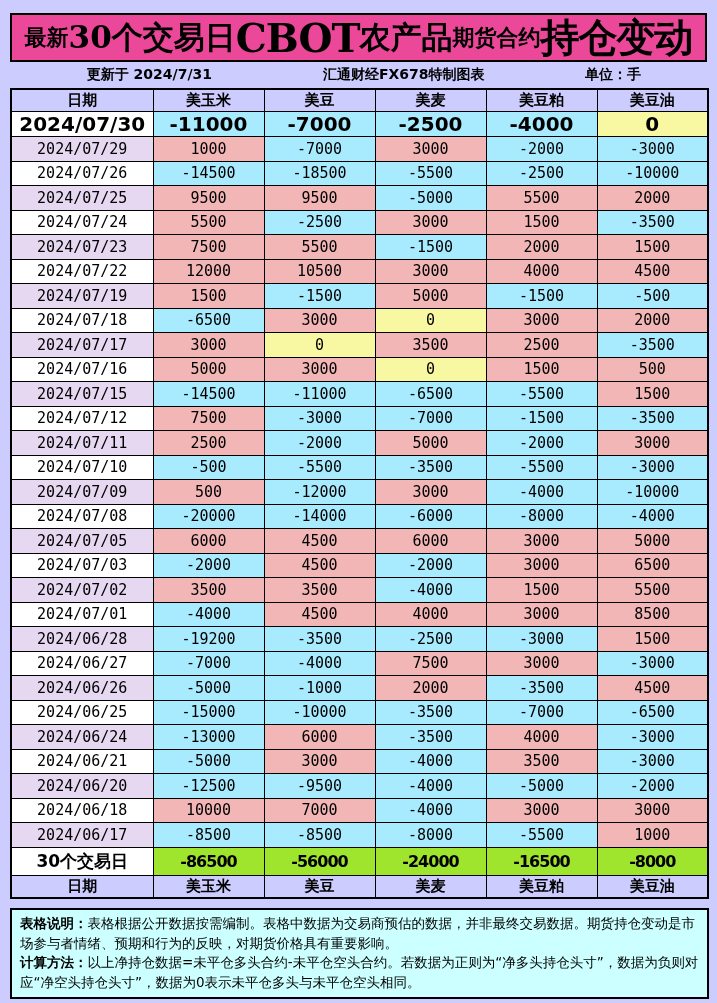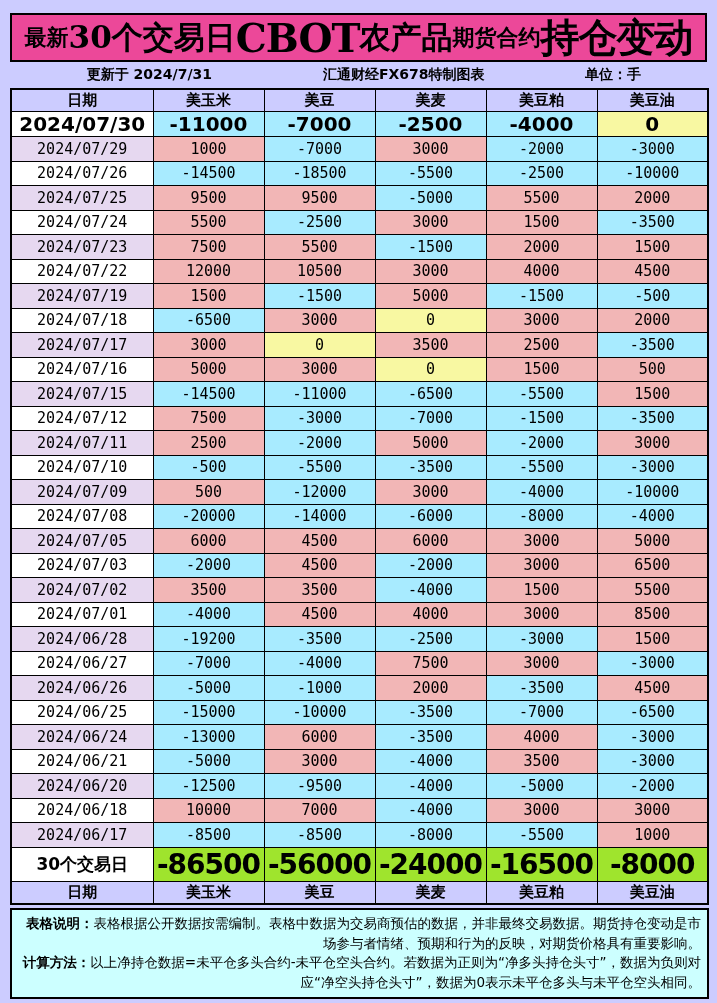"-86500" tr.summary-row td.sum-val { font-size: 28px -> 16px }
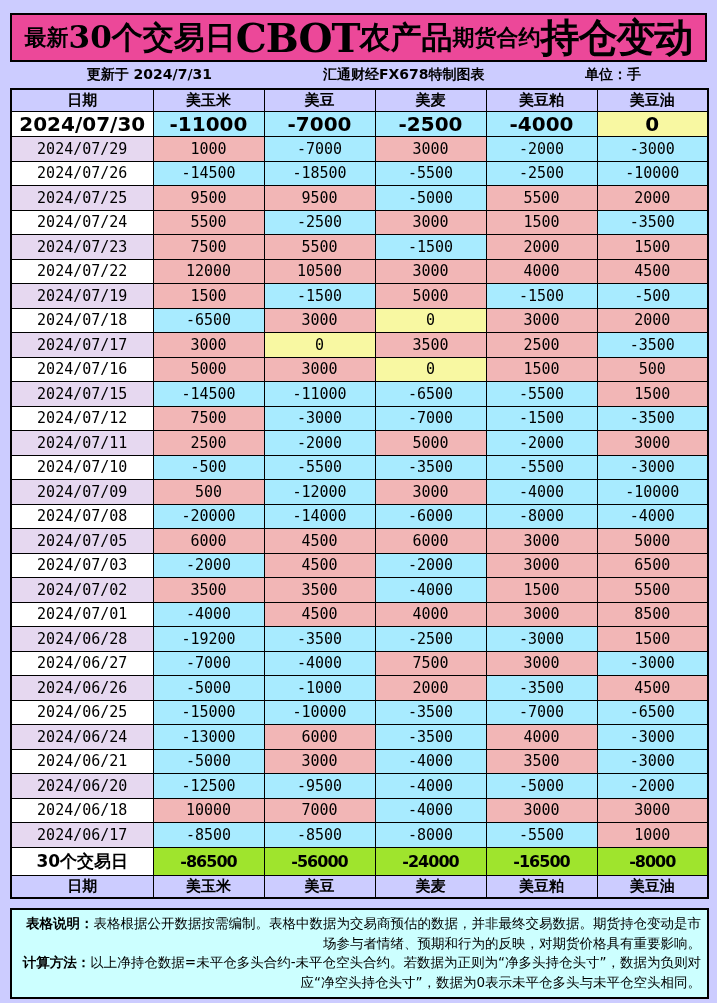"表格说明：表格根据公开数据按需编制。表格中数据为交易商预估的数据，并非最终交易数" .note-box { text-align: right -> none }
